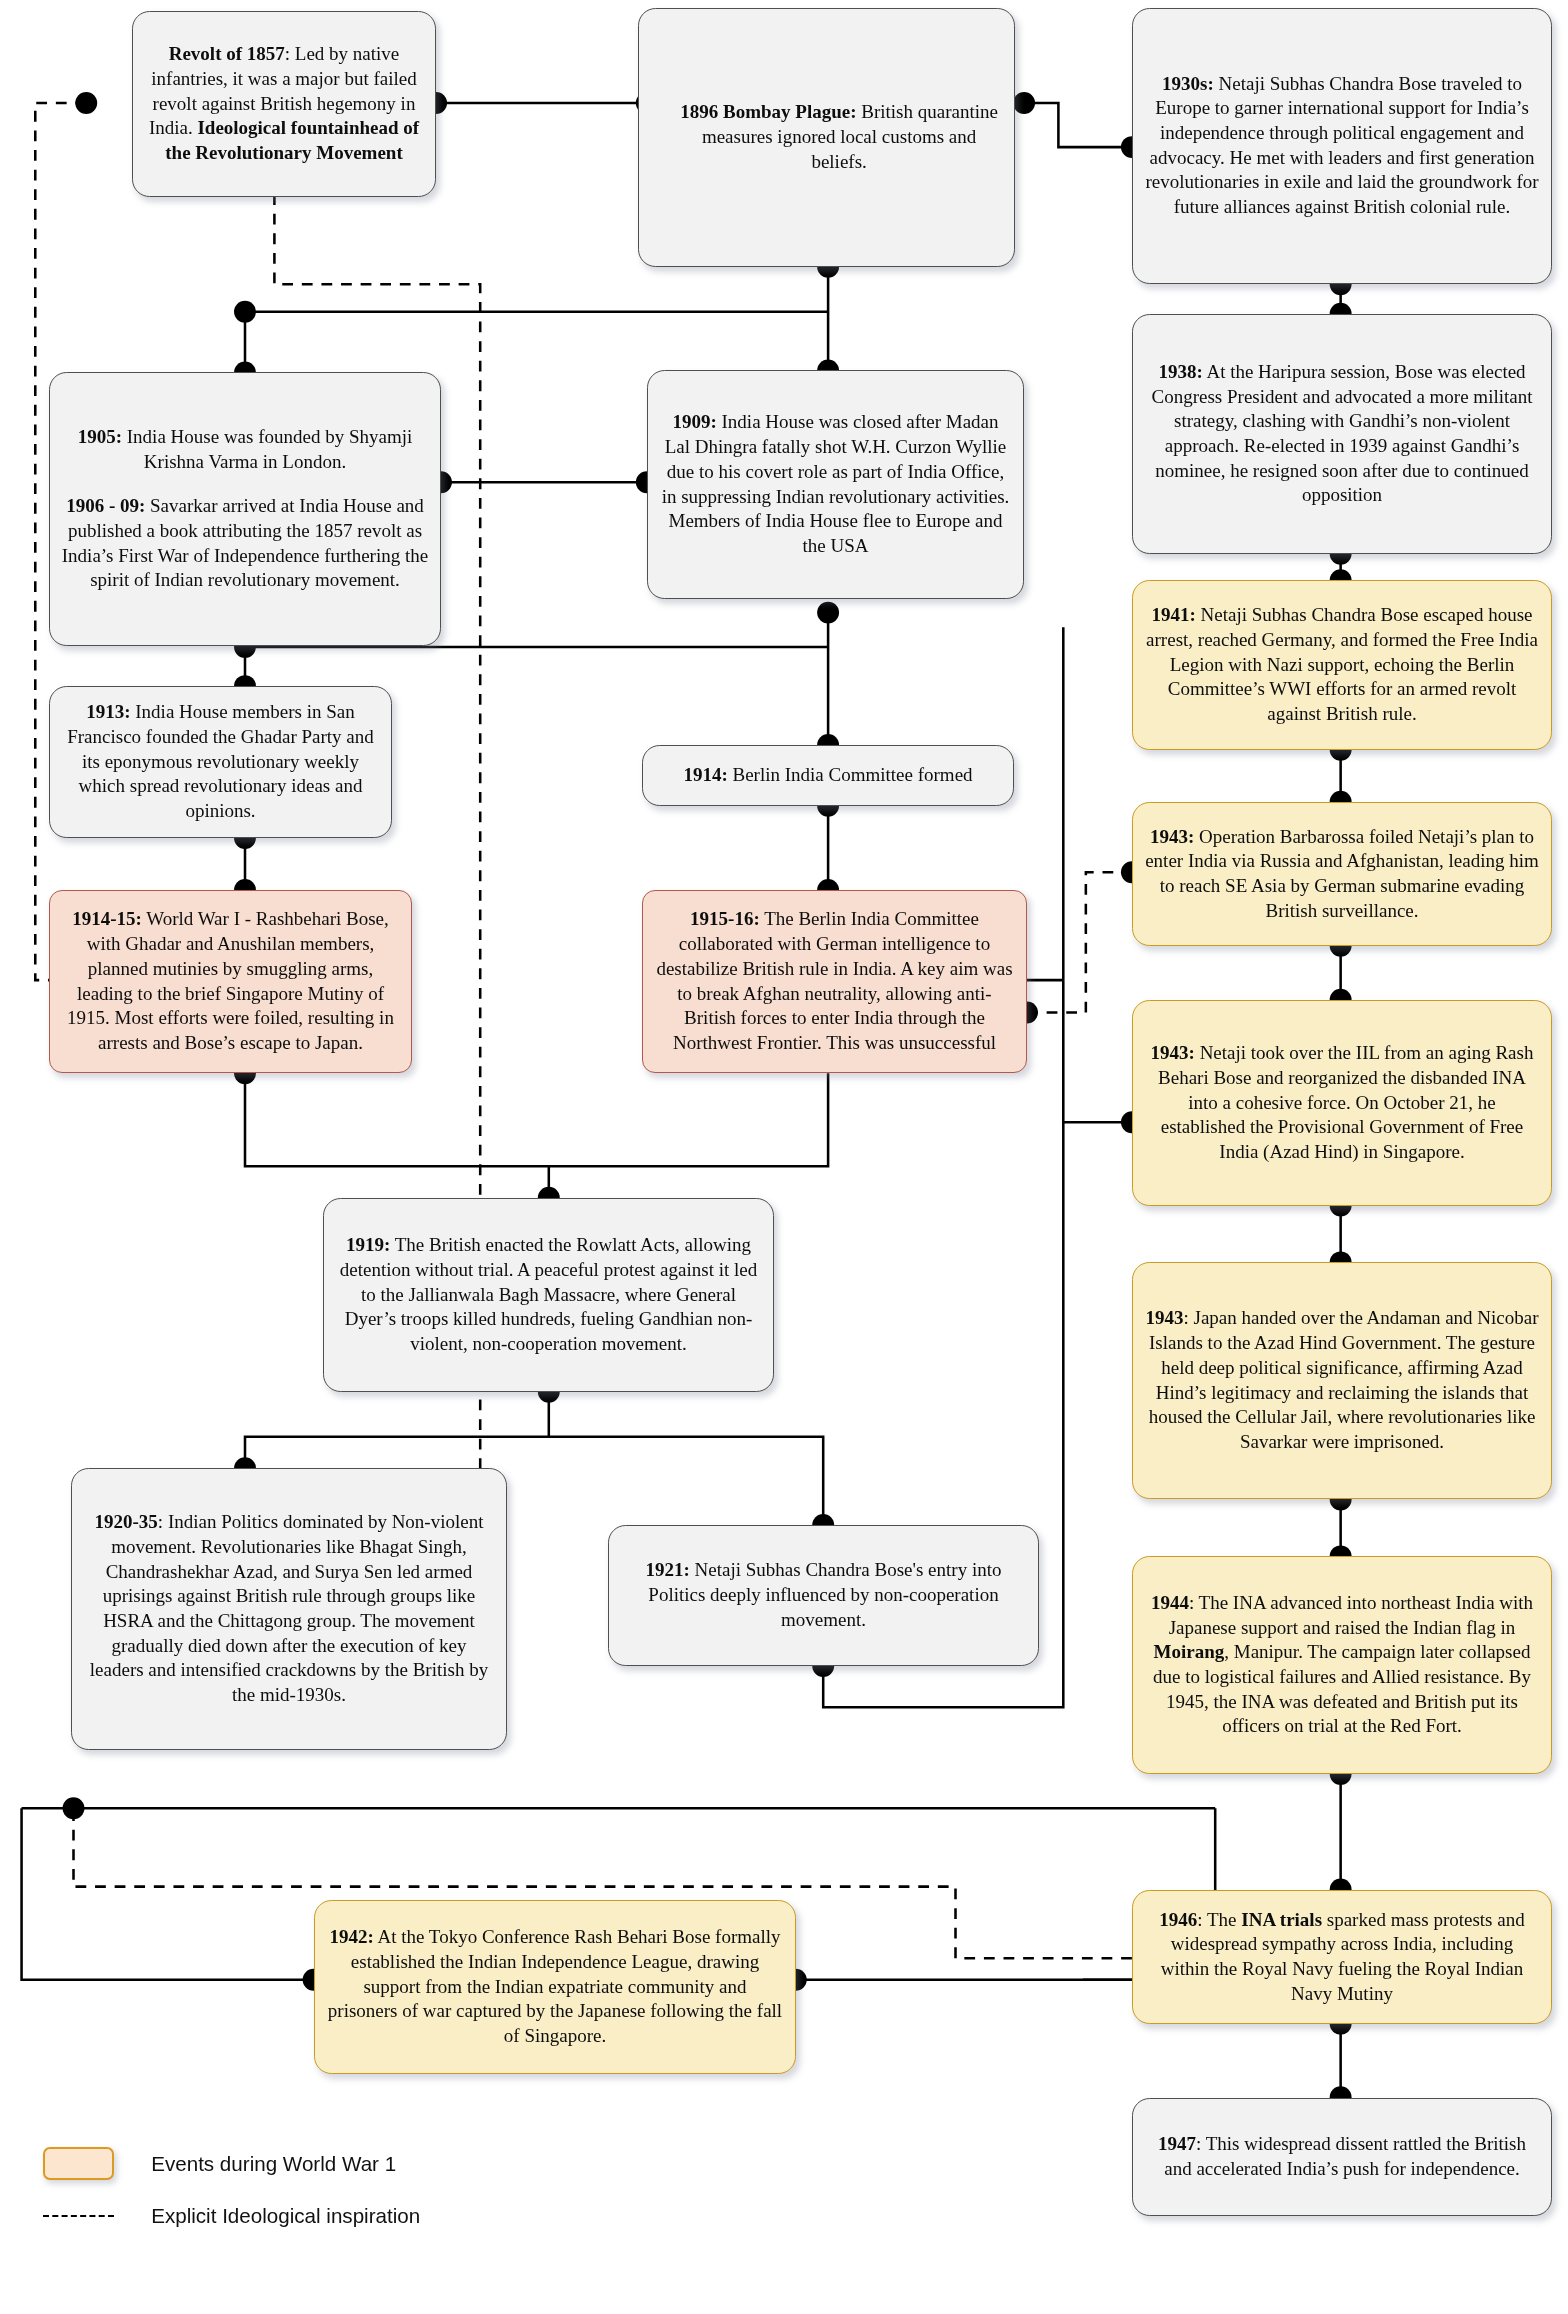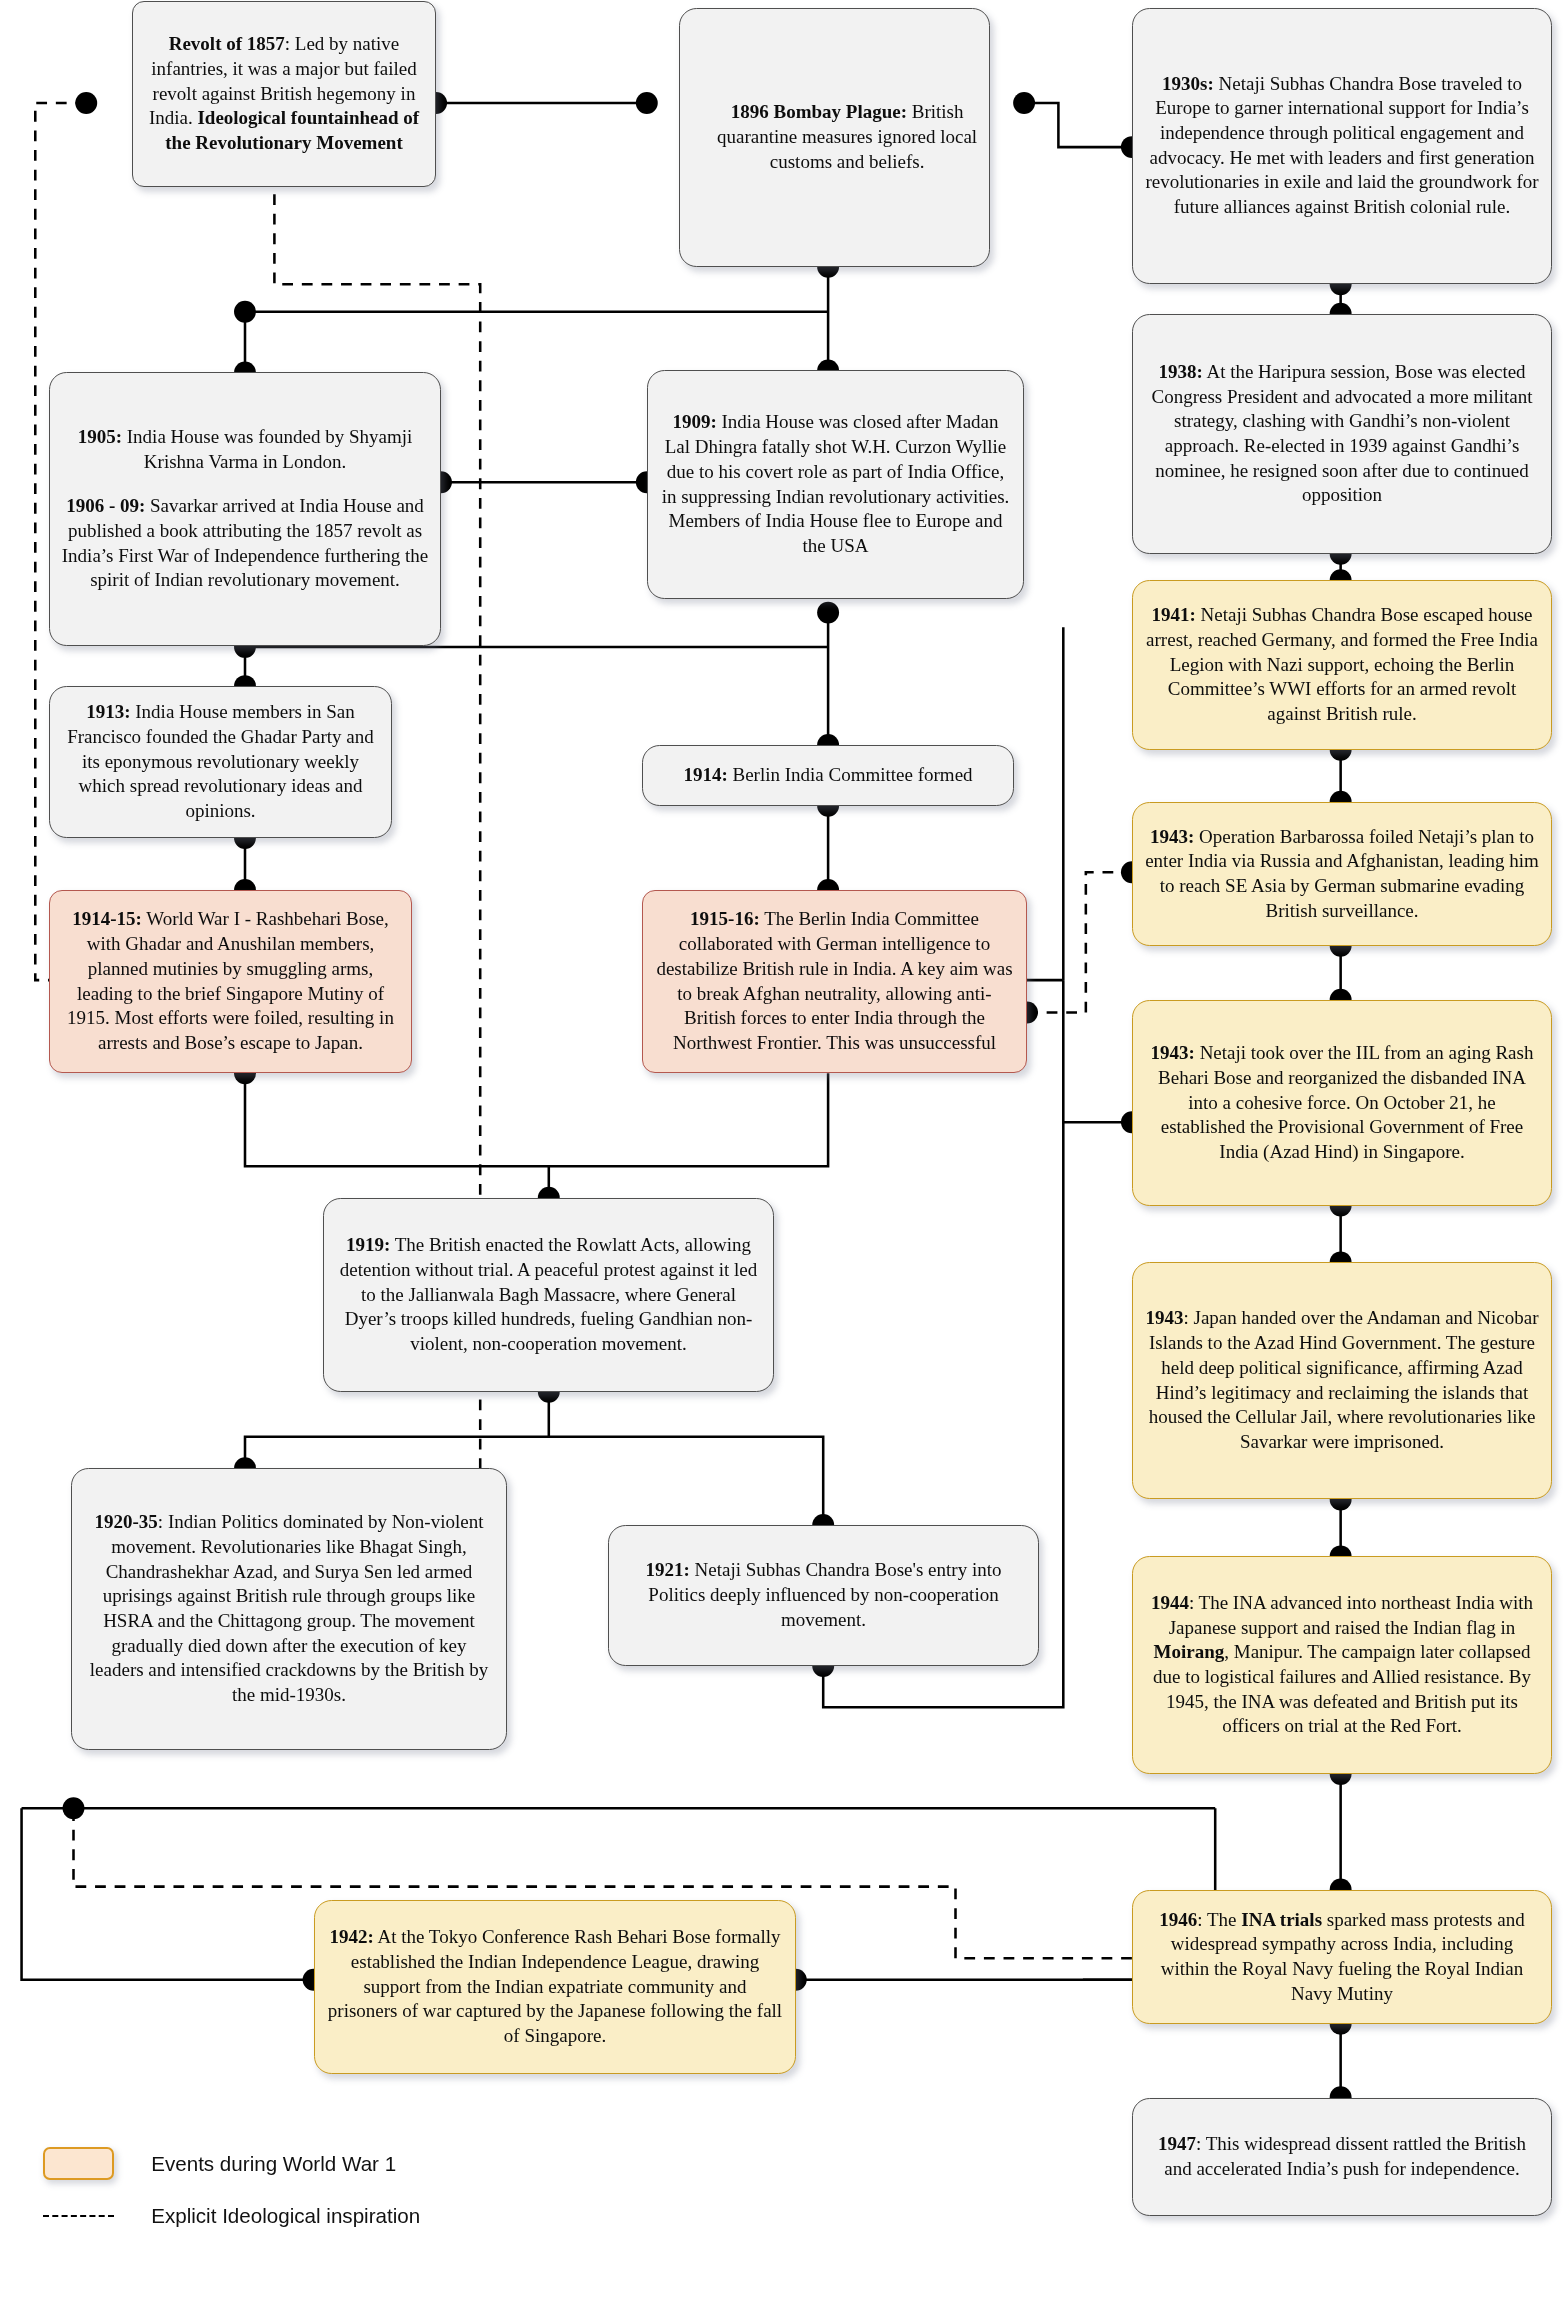"Revolt of 1857: Led by" div.node { border-radius: 12px -> none; top: 1px -> 11px }
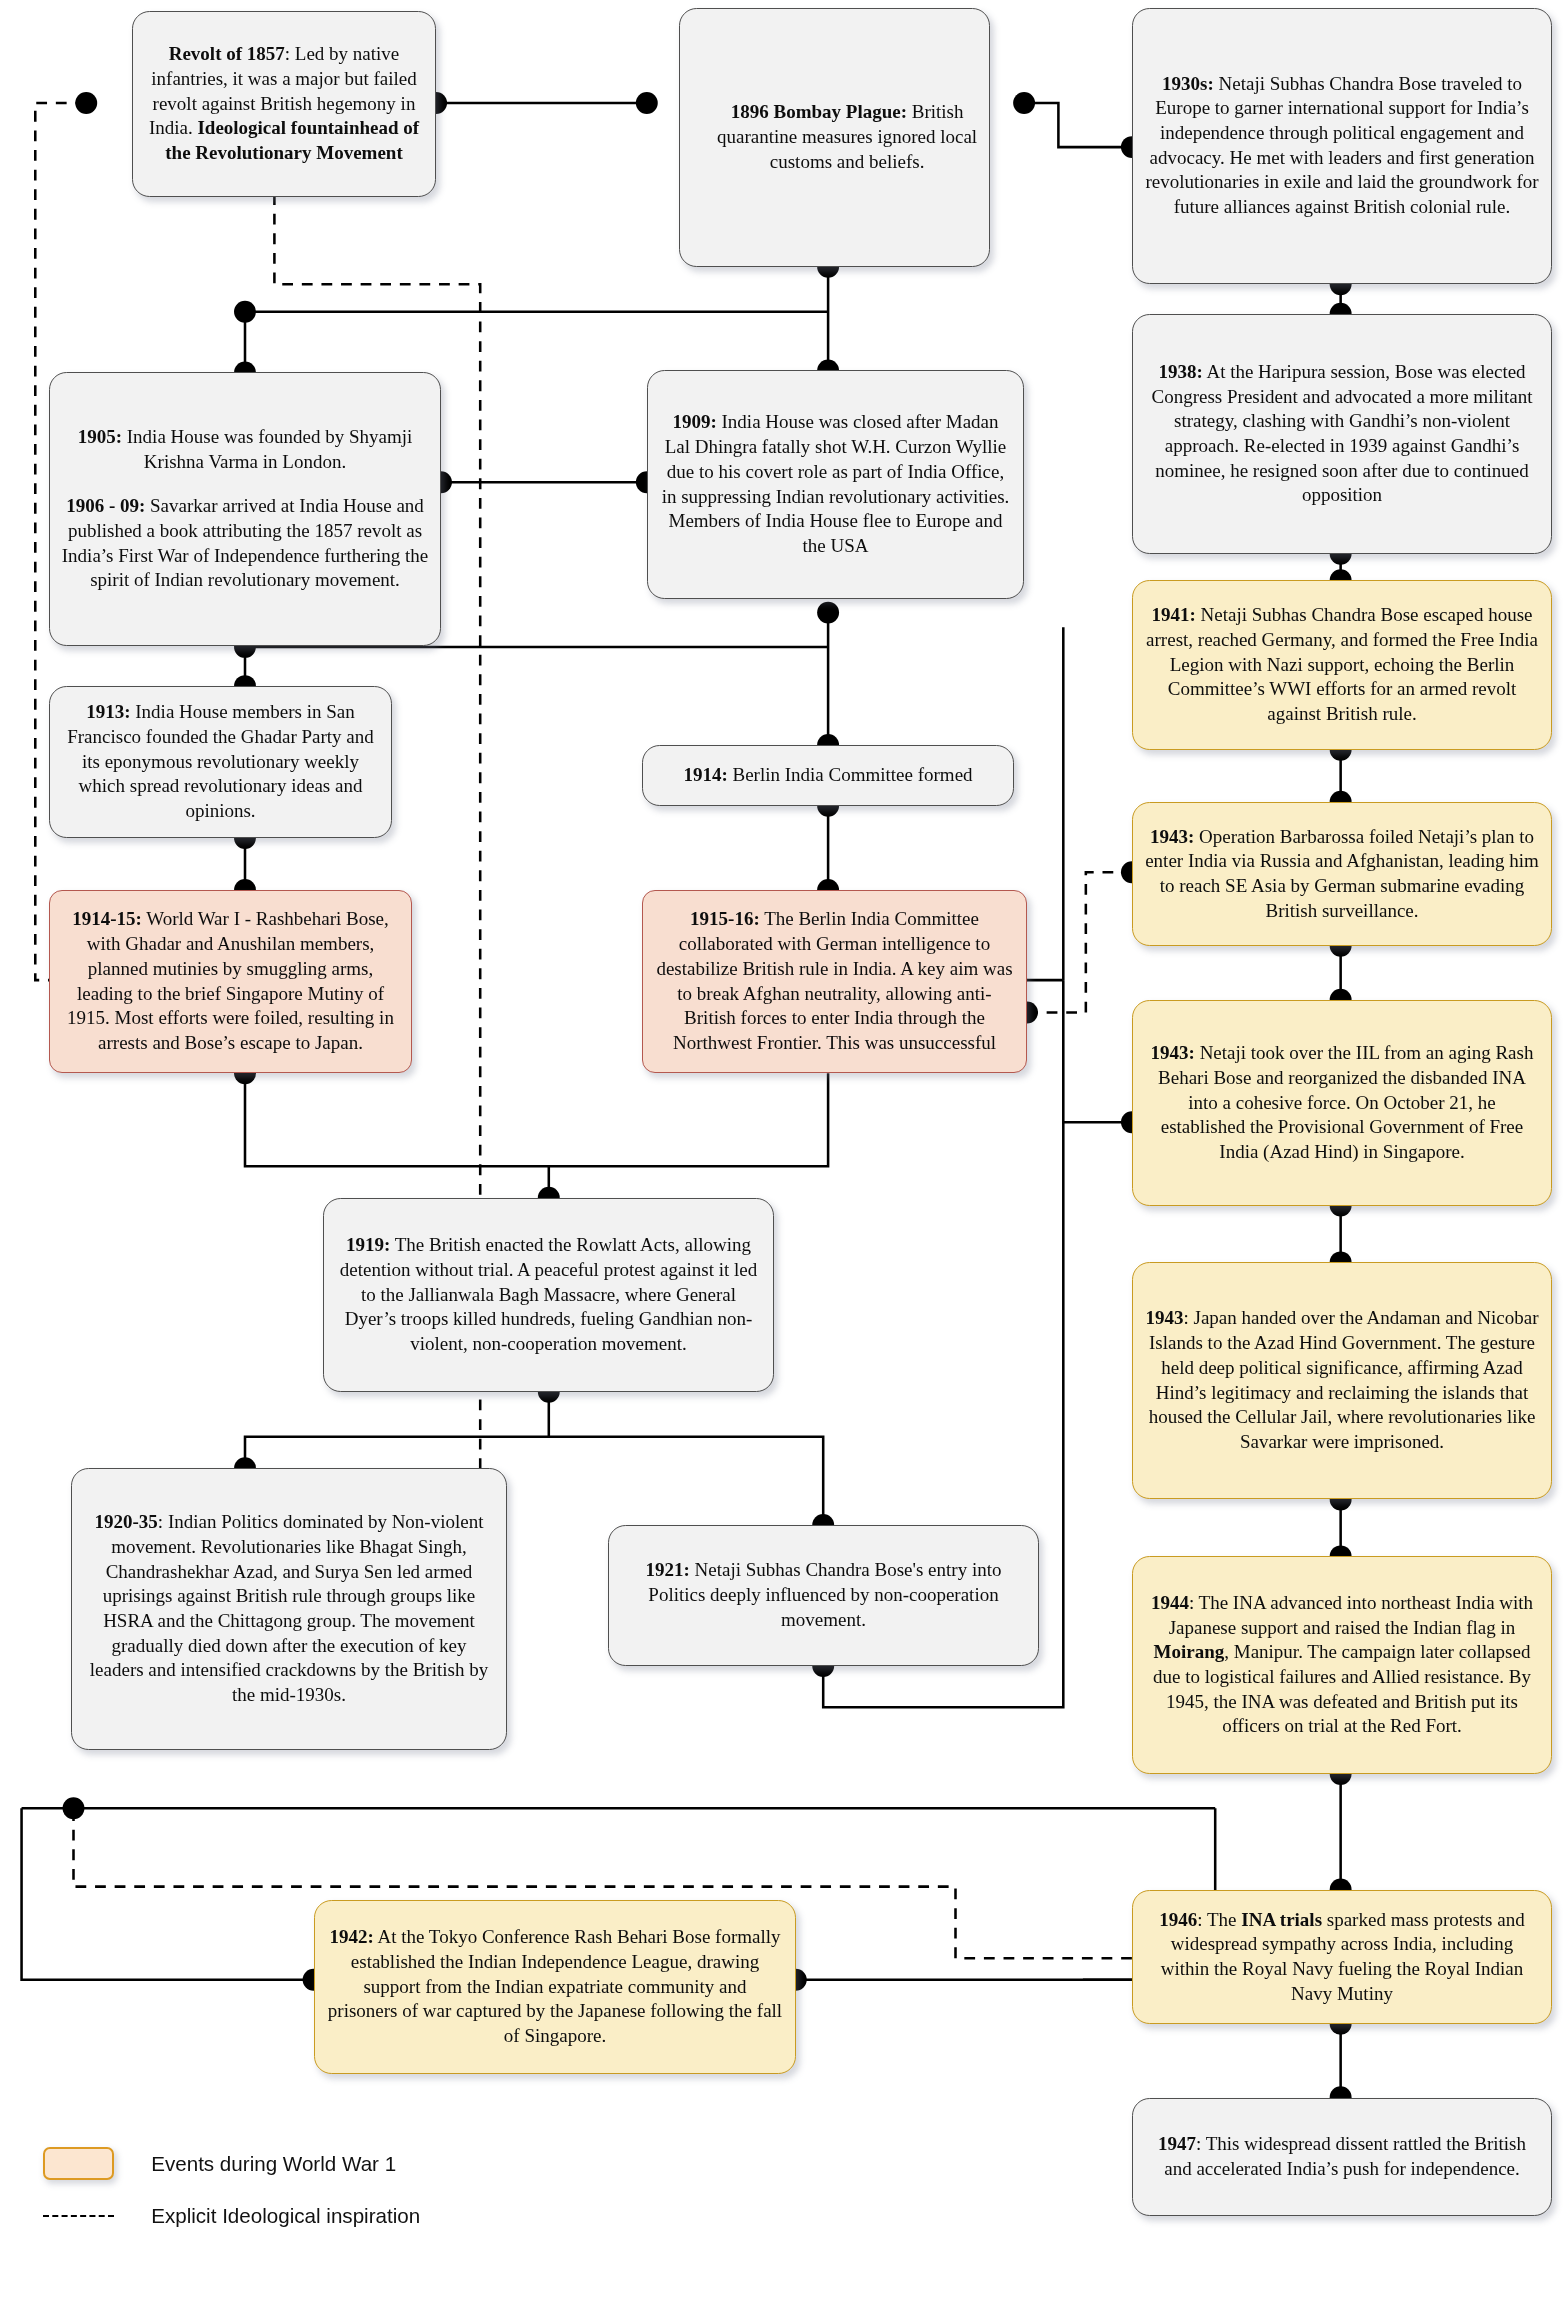"1896 Bombay Plague: British quarantine" div.node { left: 679px -> 638px; width: 311px -> 377px }
